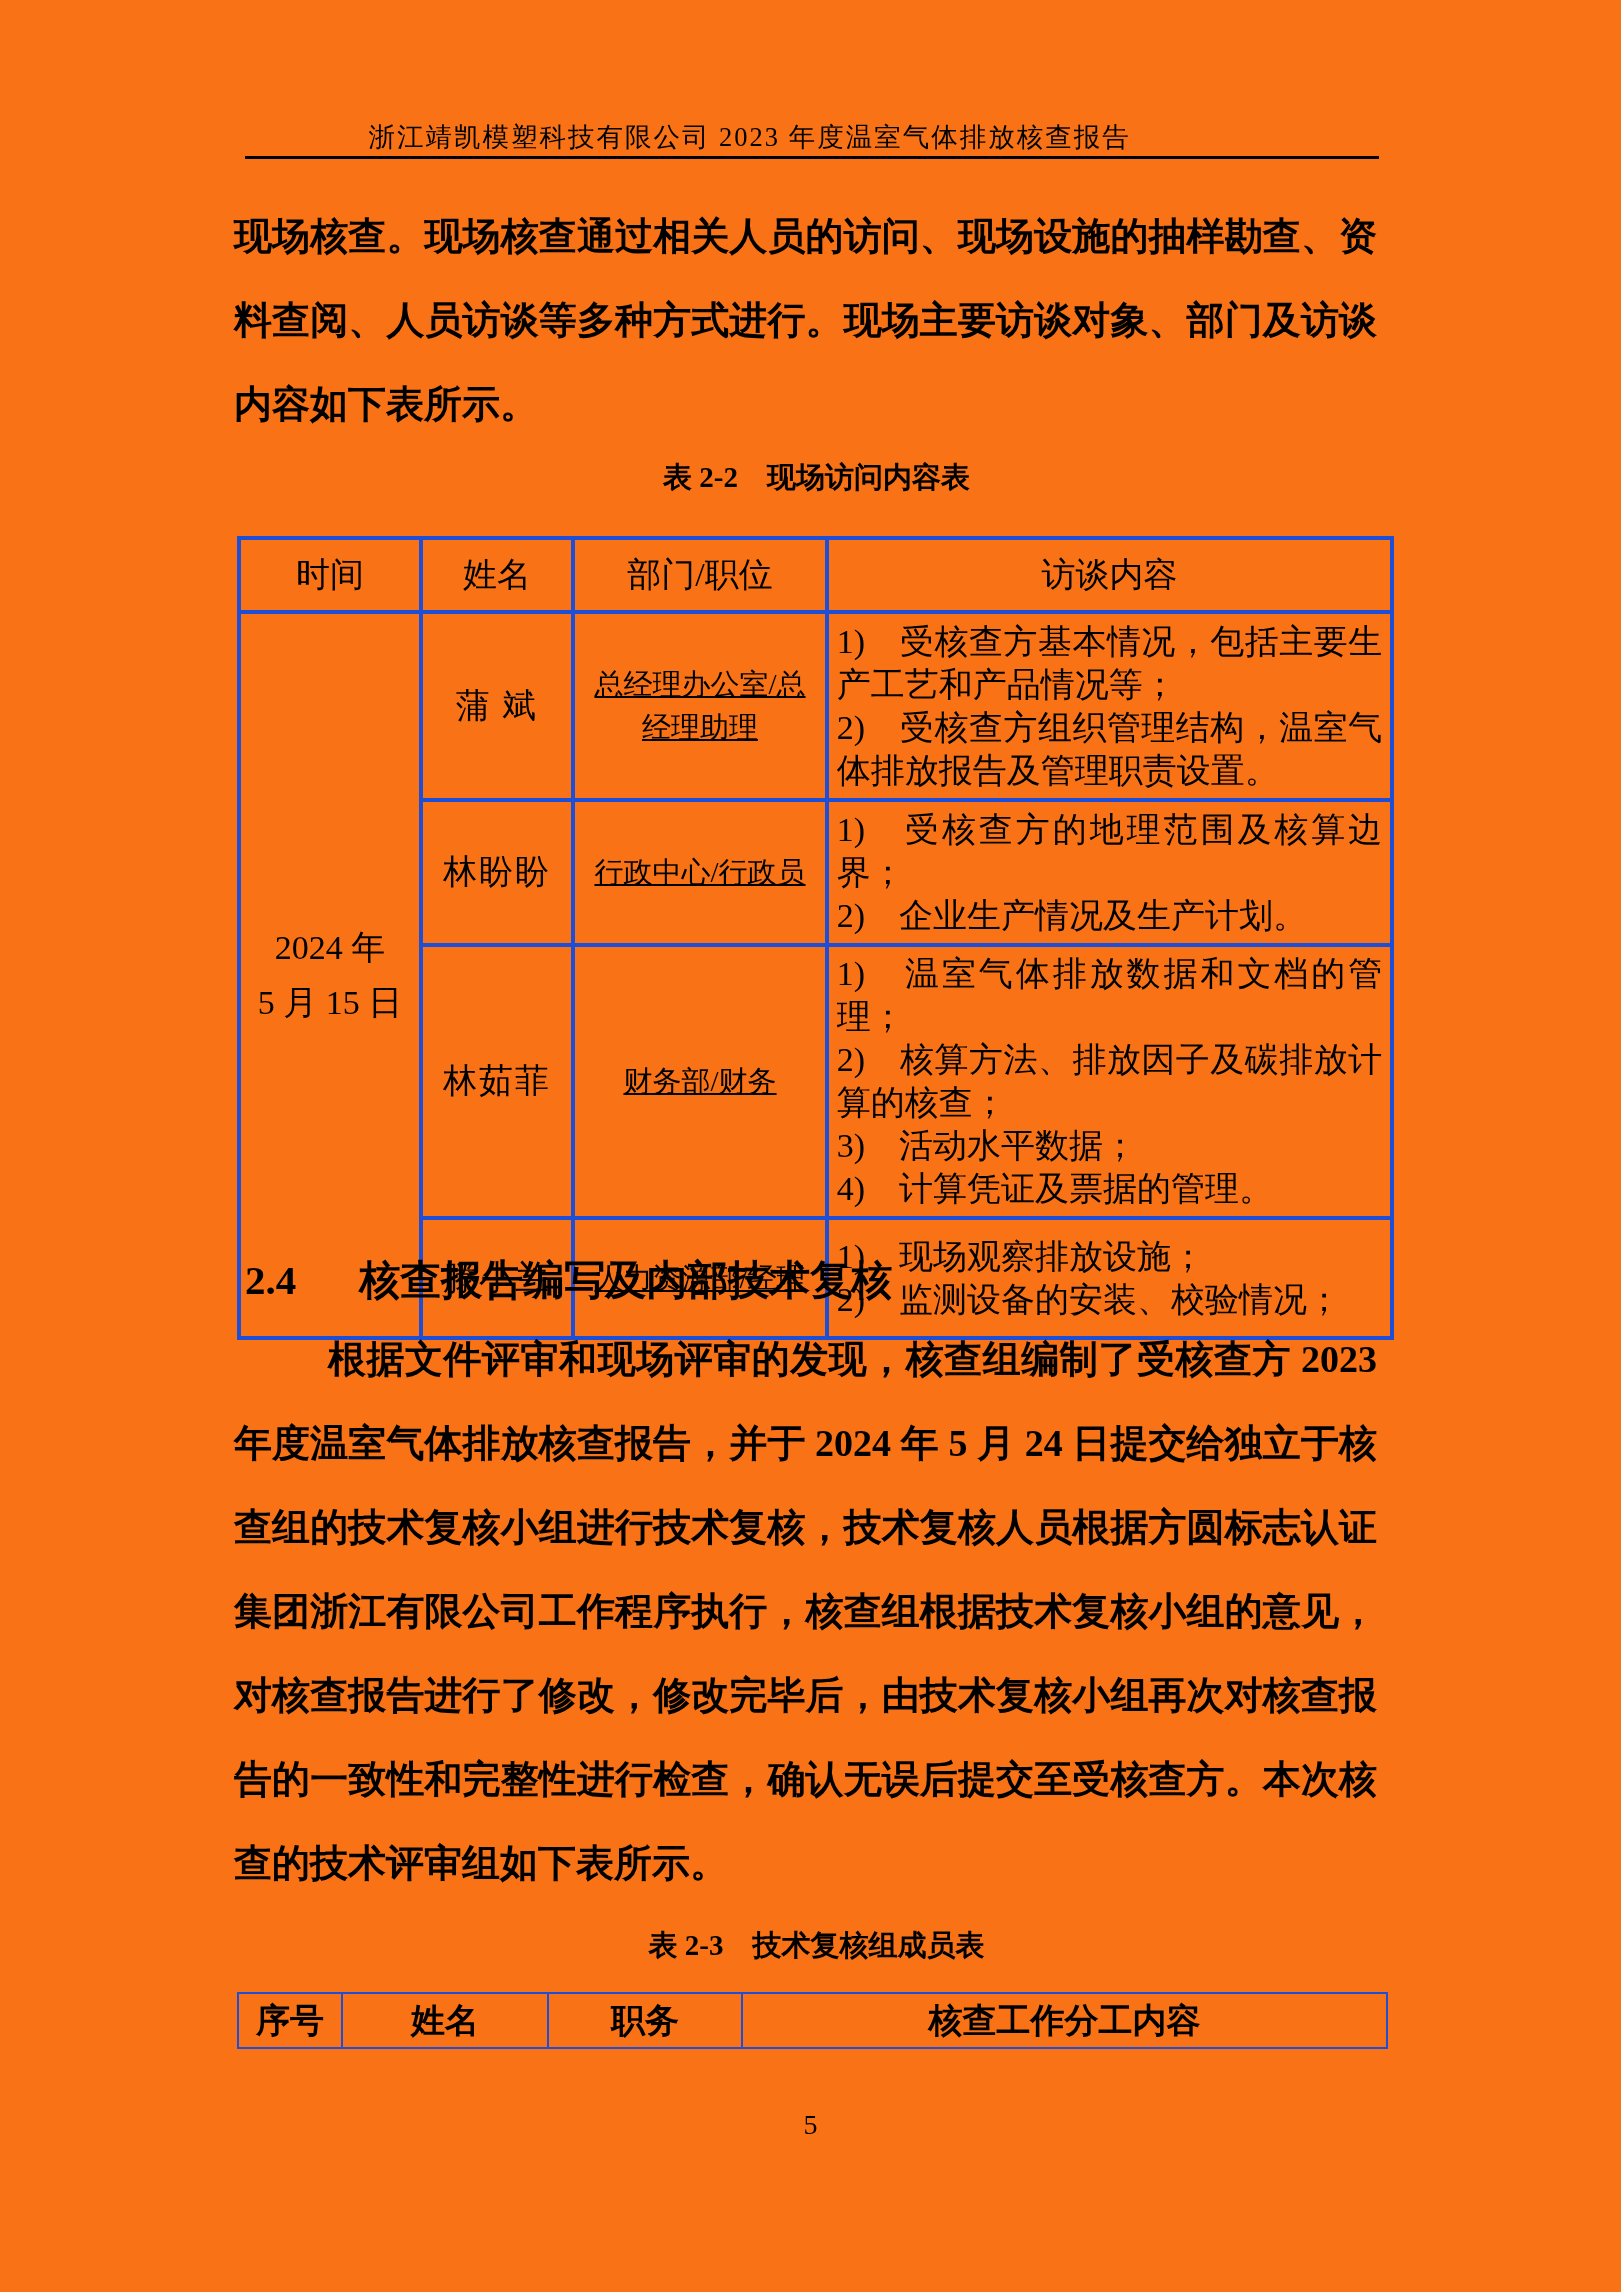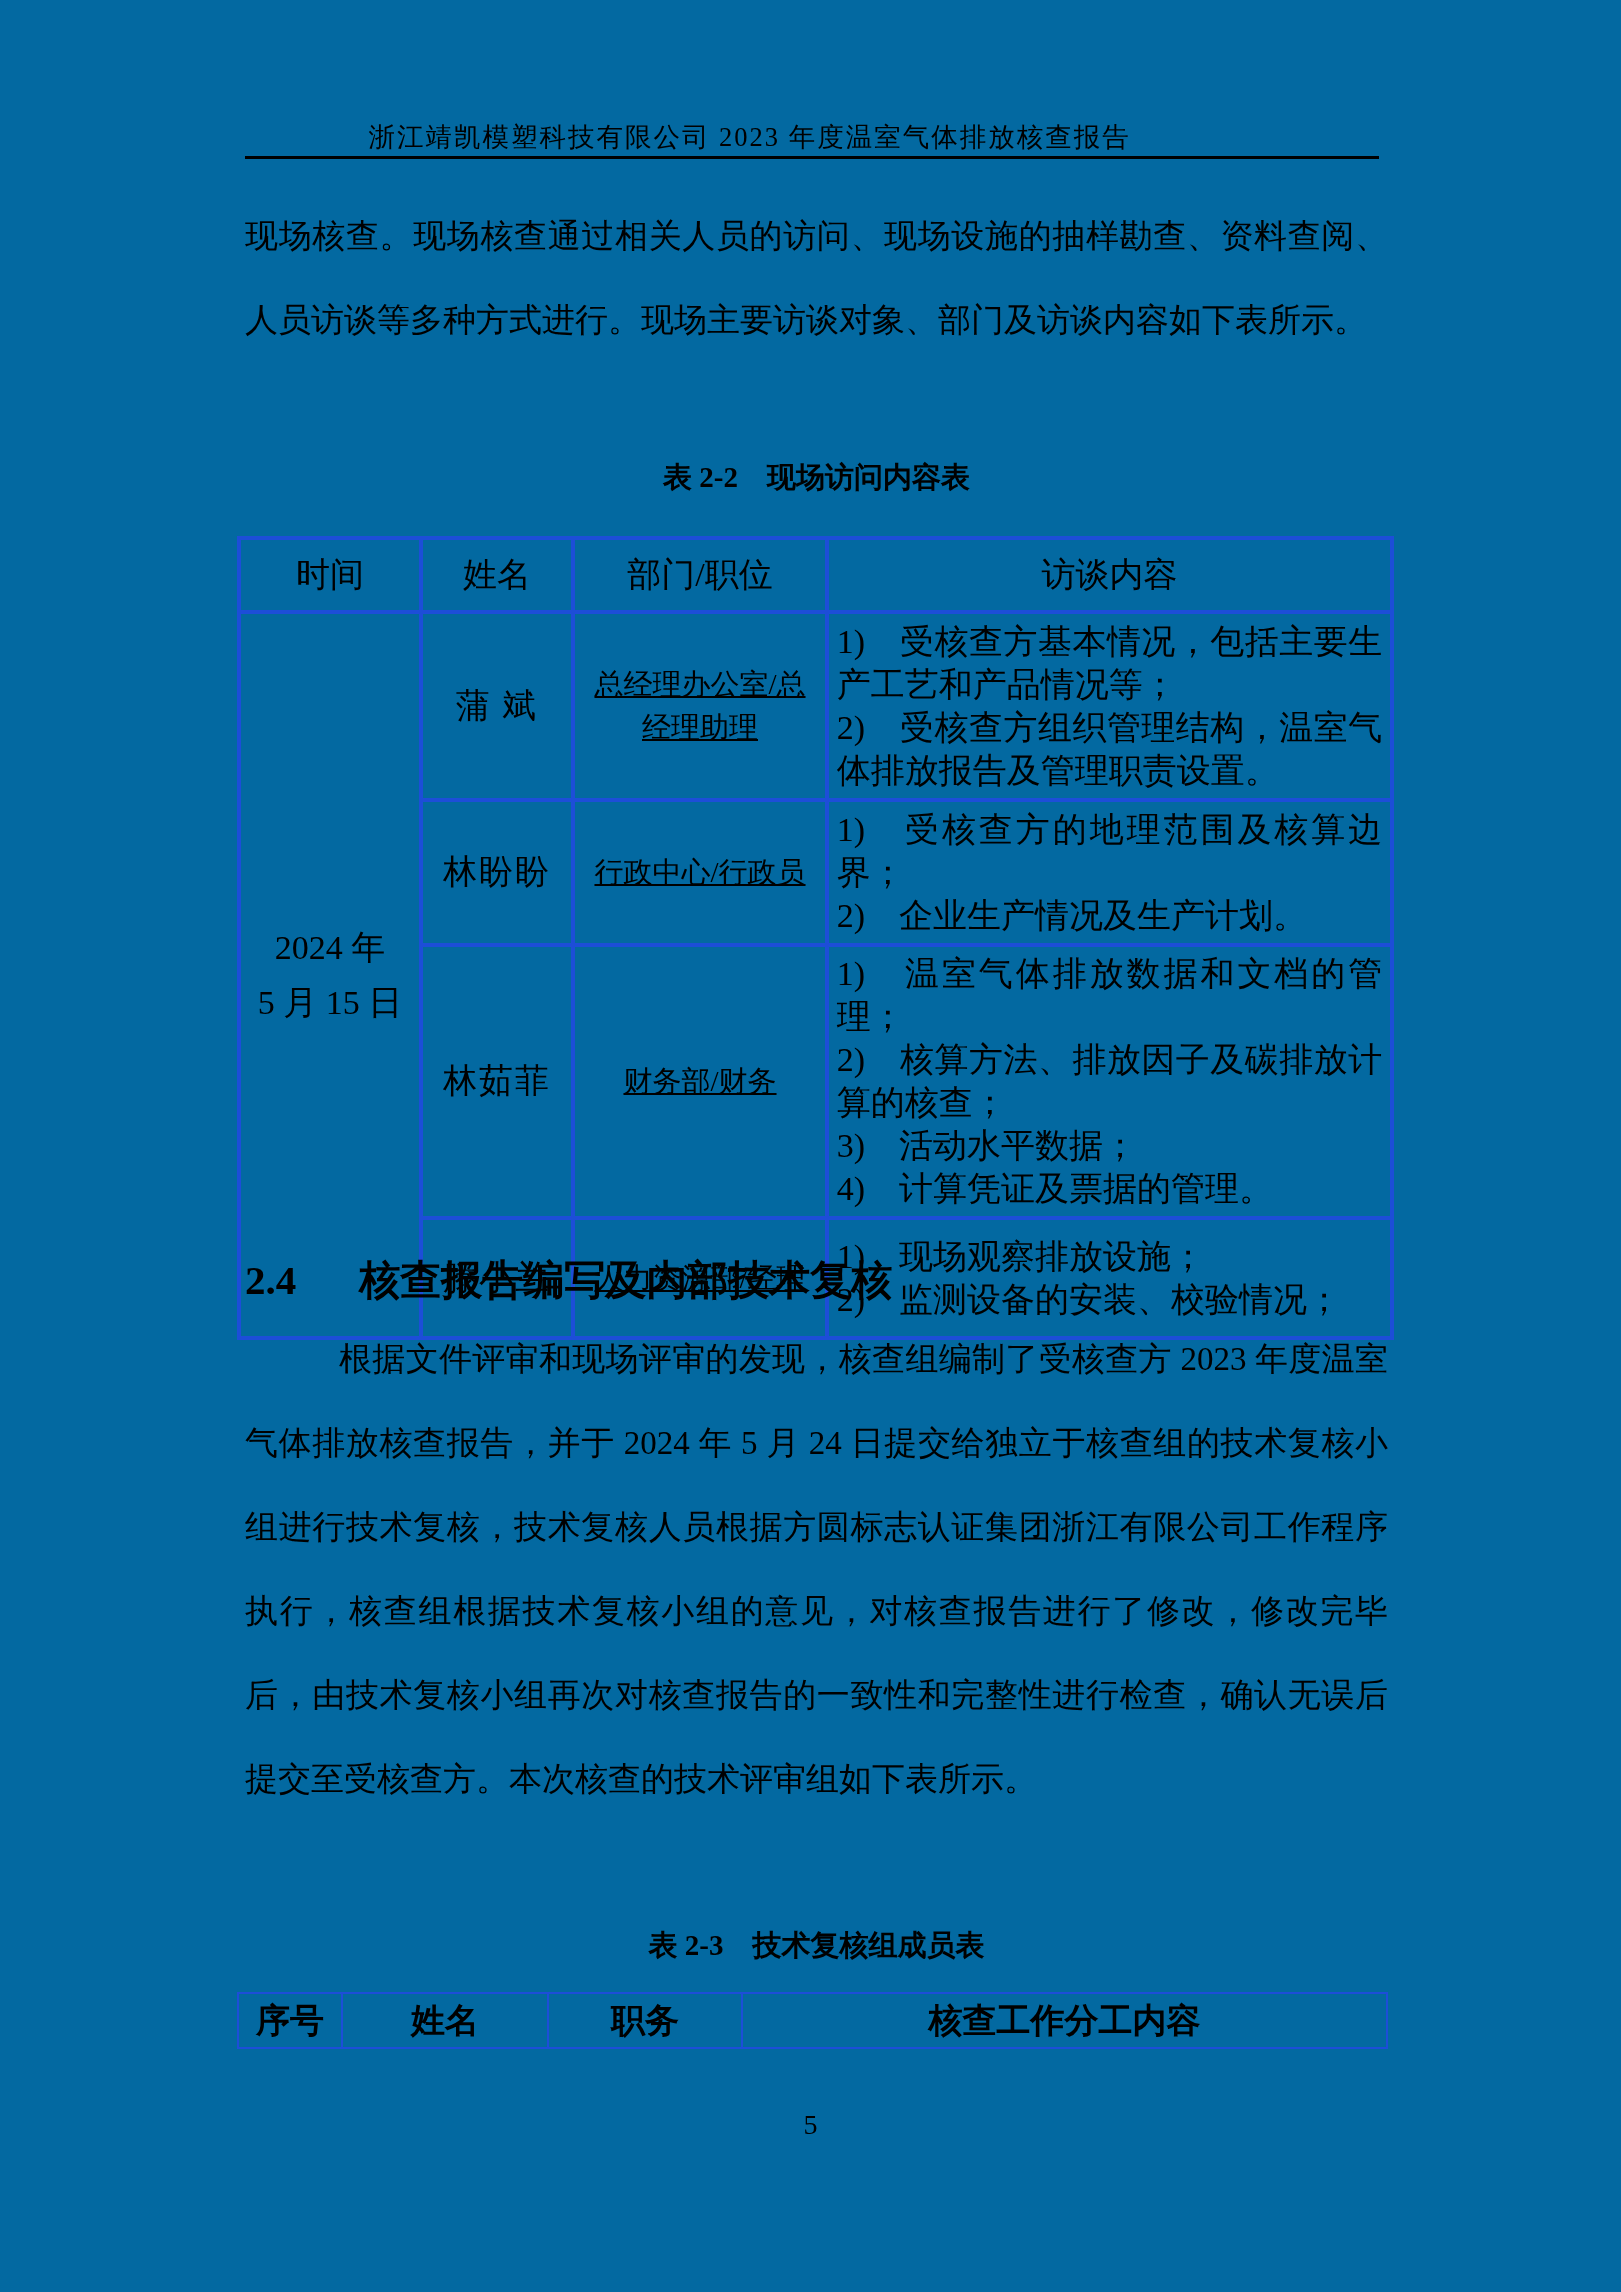"浙江靖凯模塑科技有限公司 2023 年度温室气体排放核查报告" .page { background: #0369a1 -> #f97316 }
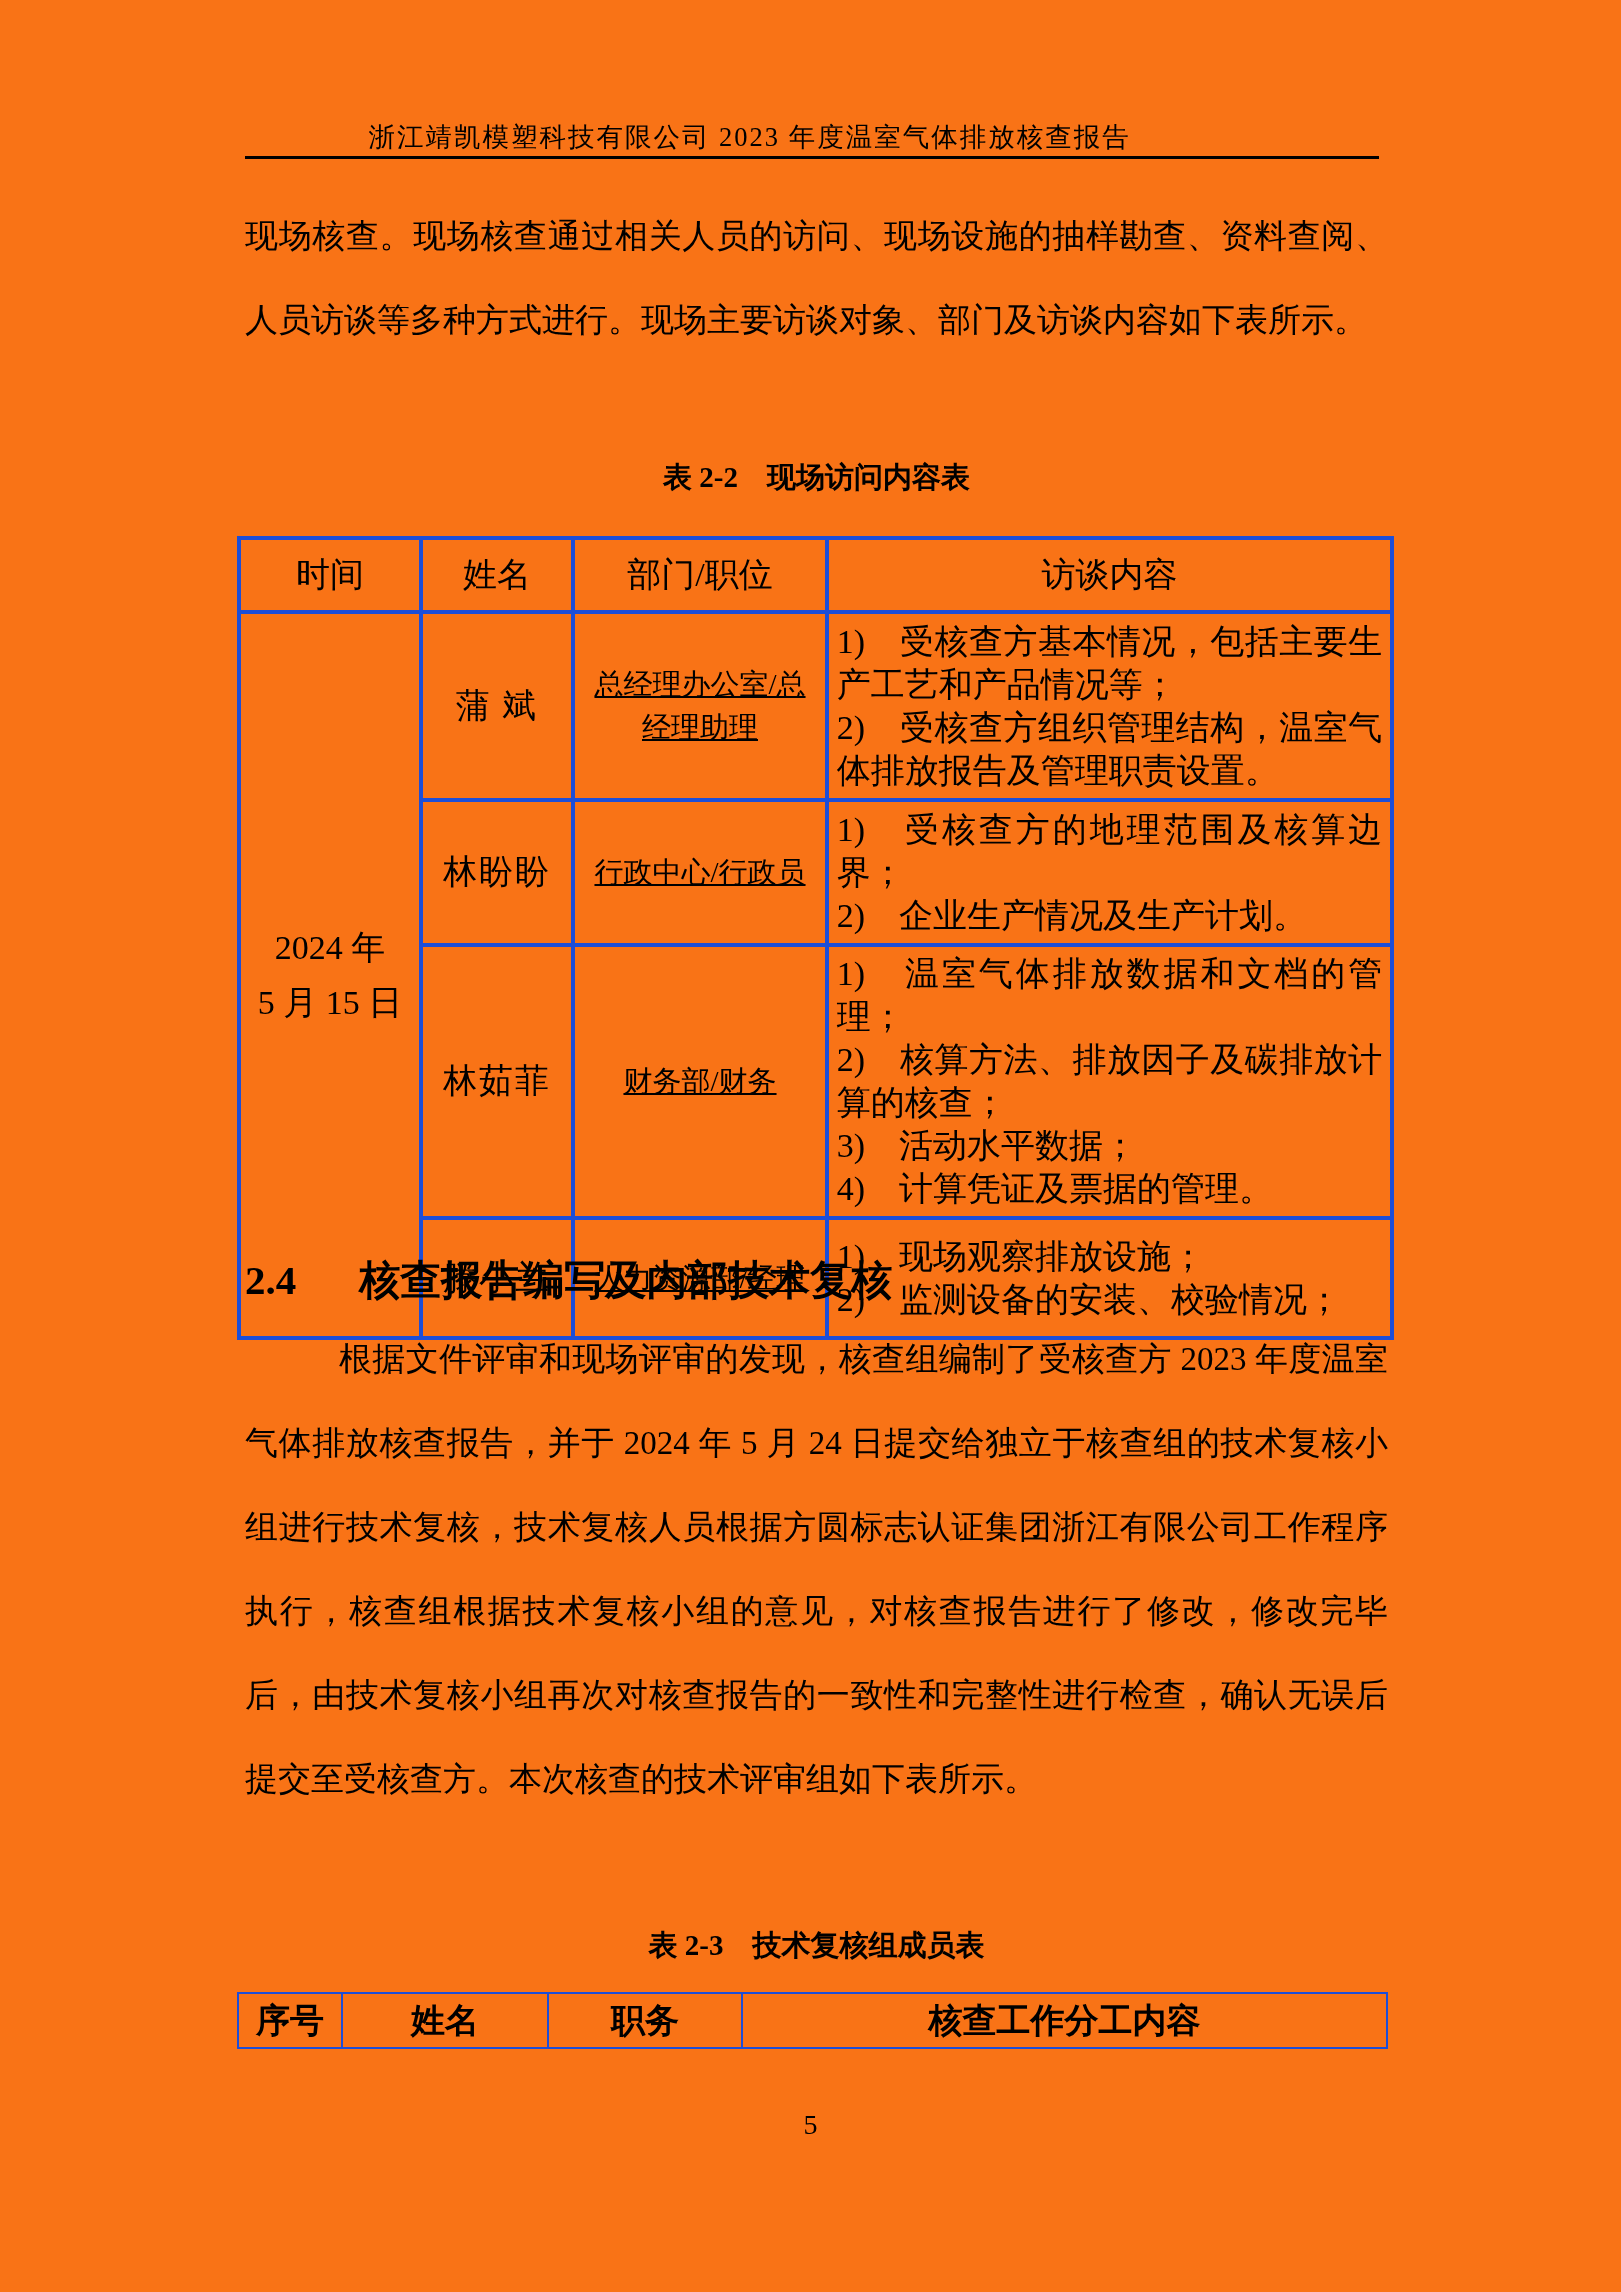"现场核查。现场核查通过相关人员的访问、现场设施的抽样勘查、资料查阅、人员访谈等多" .para { font-size: 33px -> 38px; font-weight: none -> bold; left: 245px -> 234px }
